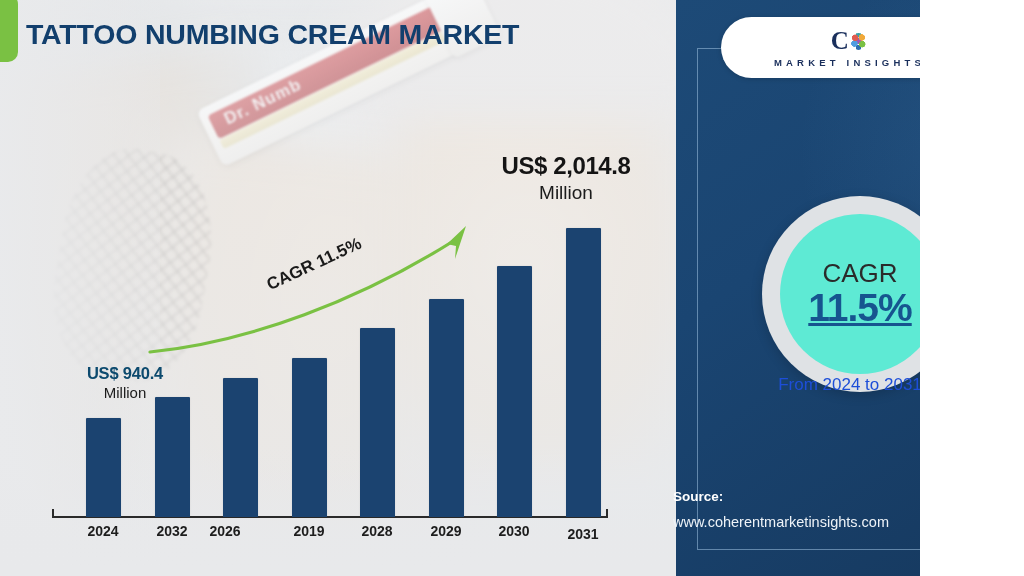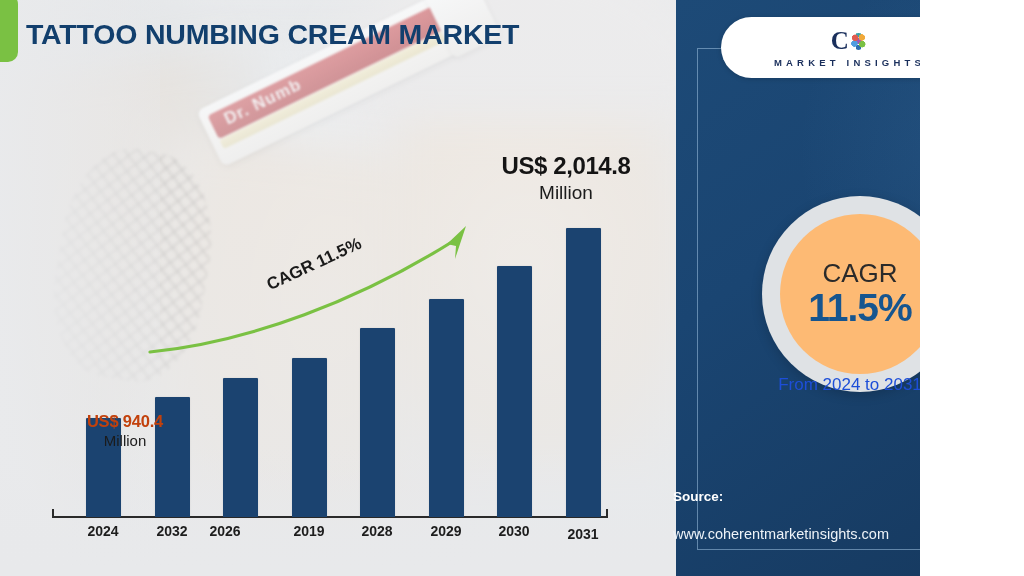"CAGR" .cagr-disc { background: #fdba74 -> #5eead4 }
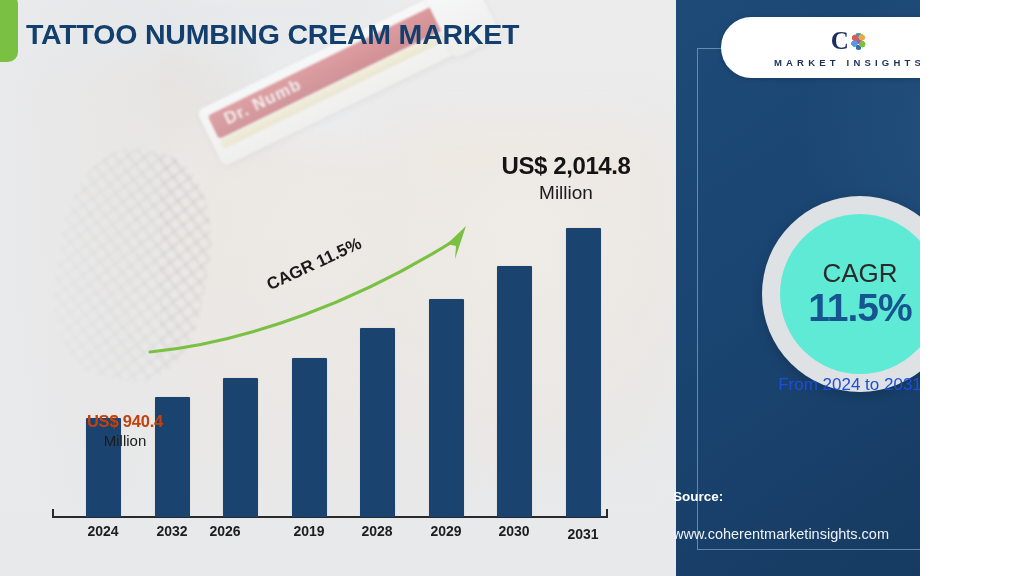"11.5%" .cagr-num { text-decoration: none -> underline }
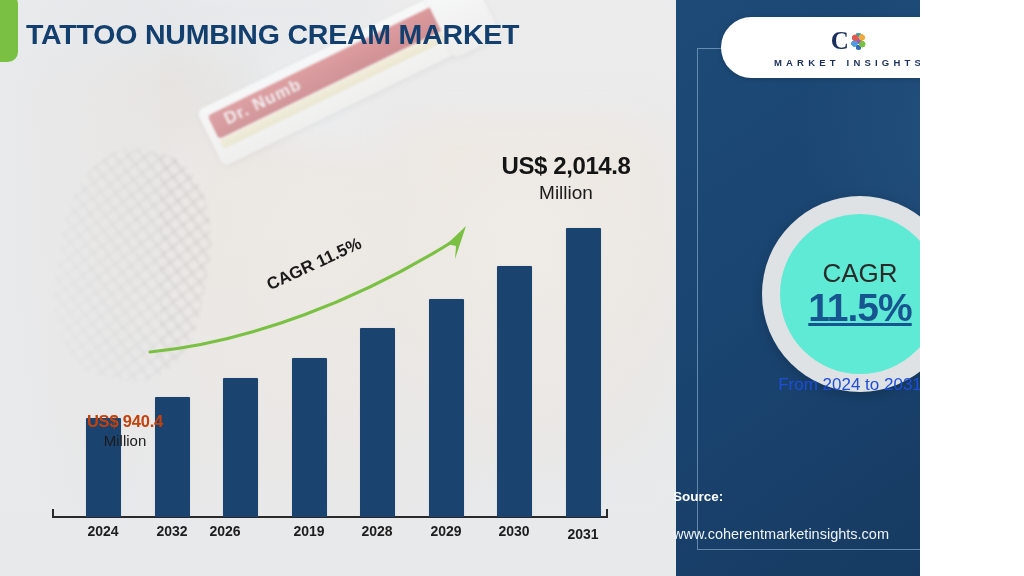"US$ 940.4" .lbl-left .v { color: #c2410c -> #0c4a6e; margin-top: 48px -> none }
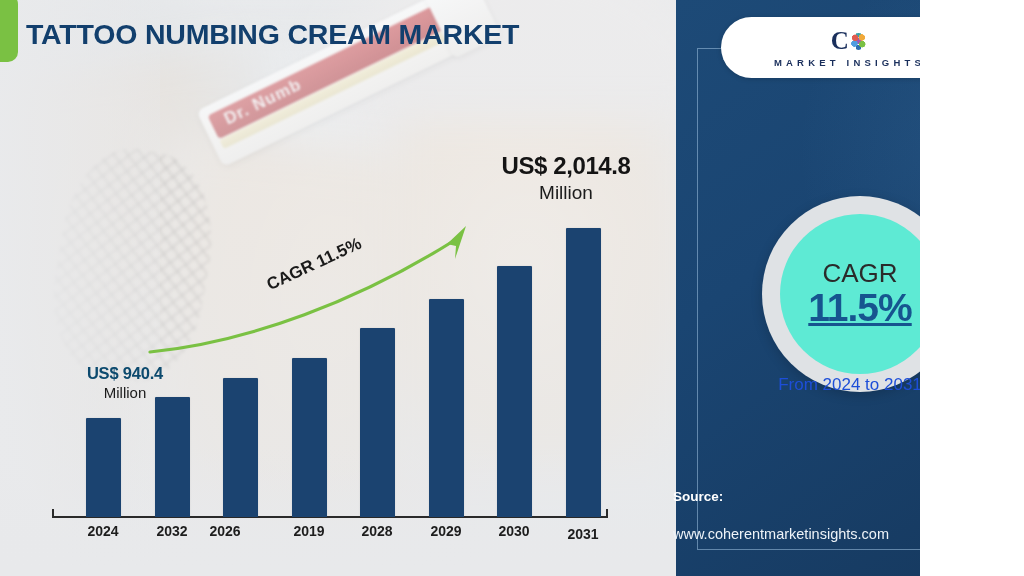"www.coherentmarketinsights.com" .src .s2 { margin-top: 22px -> 10px }
